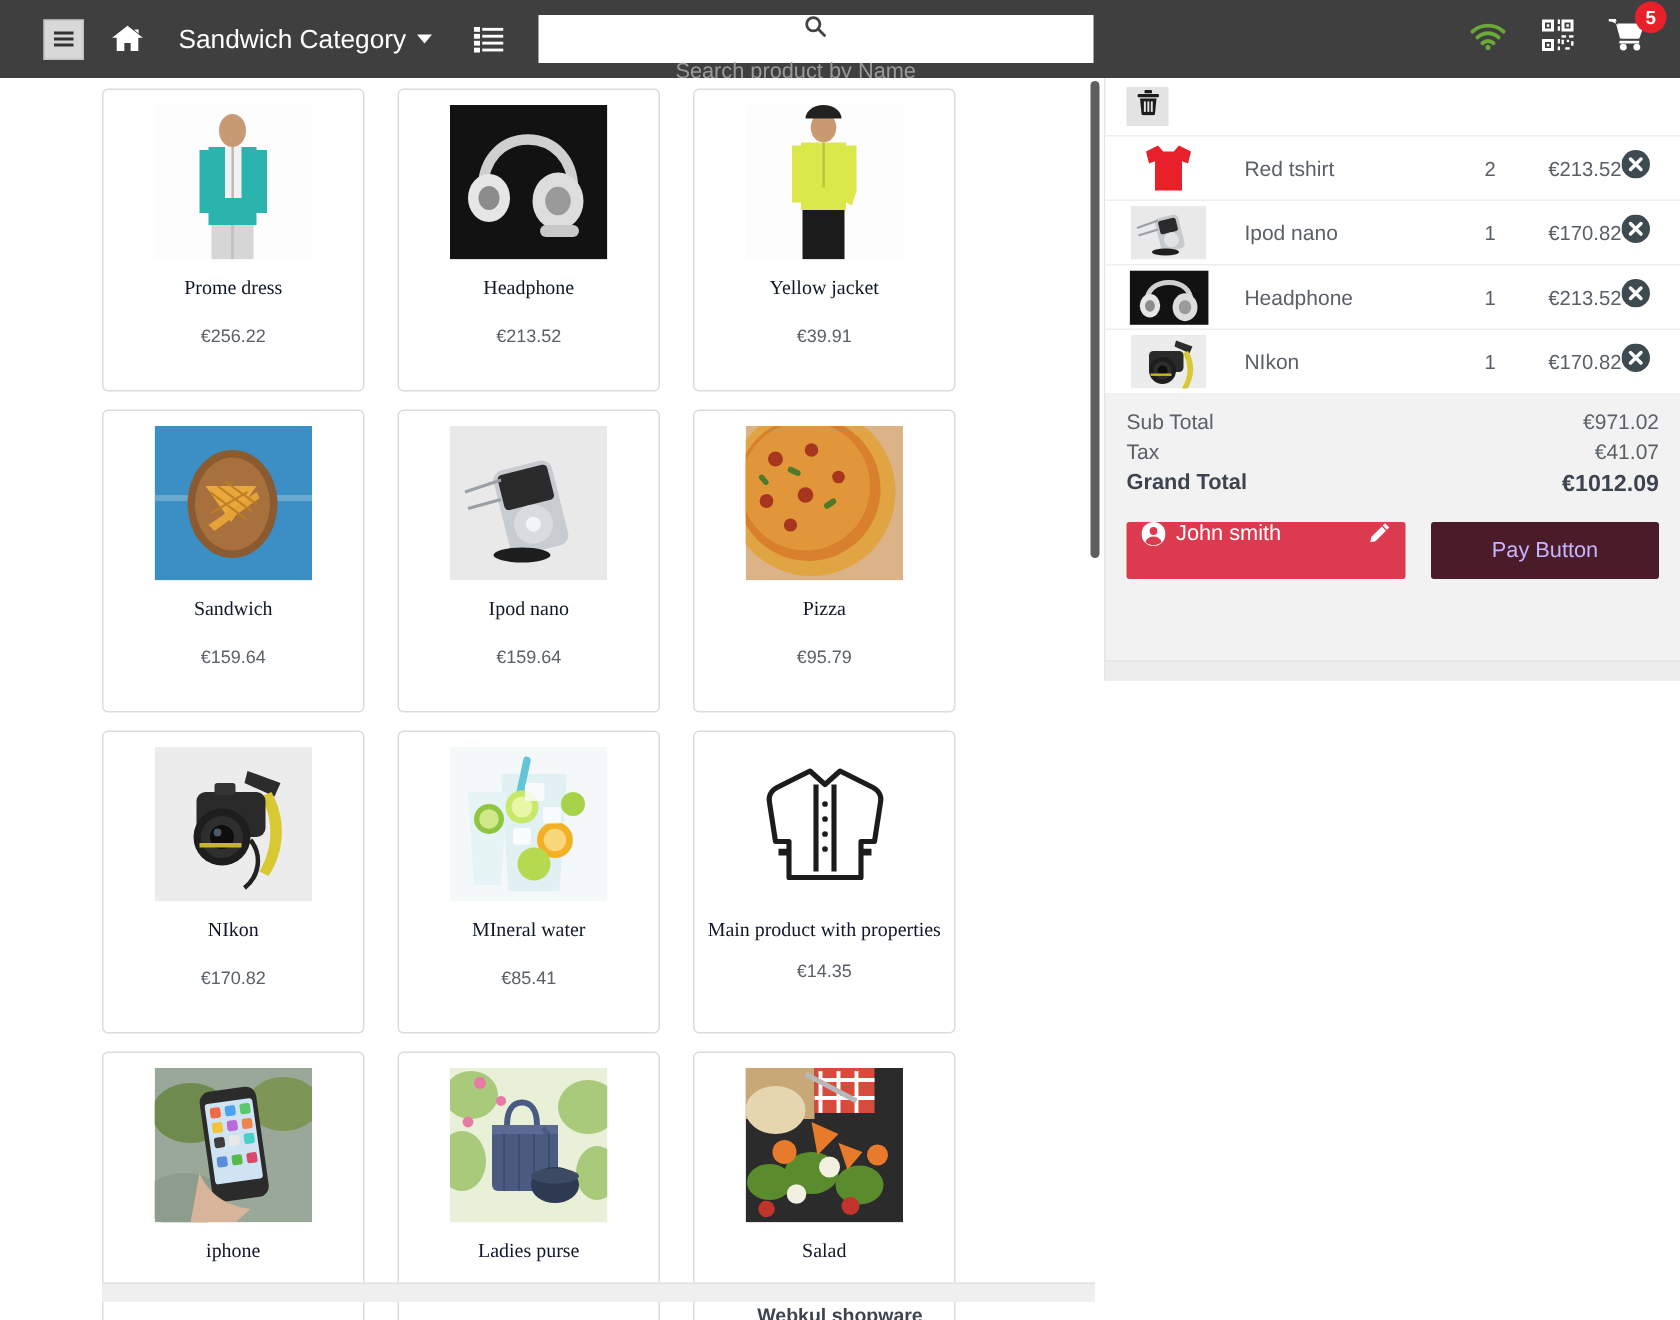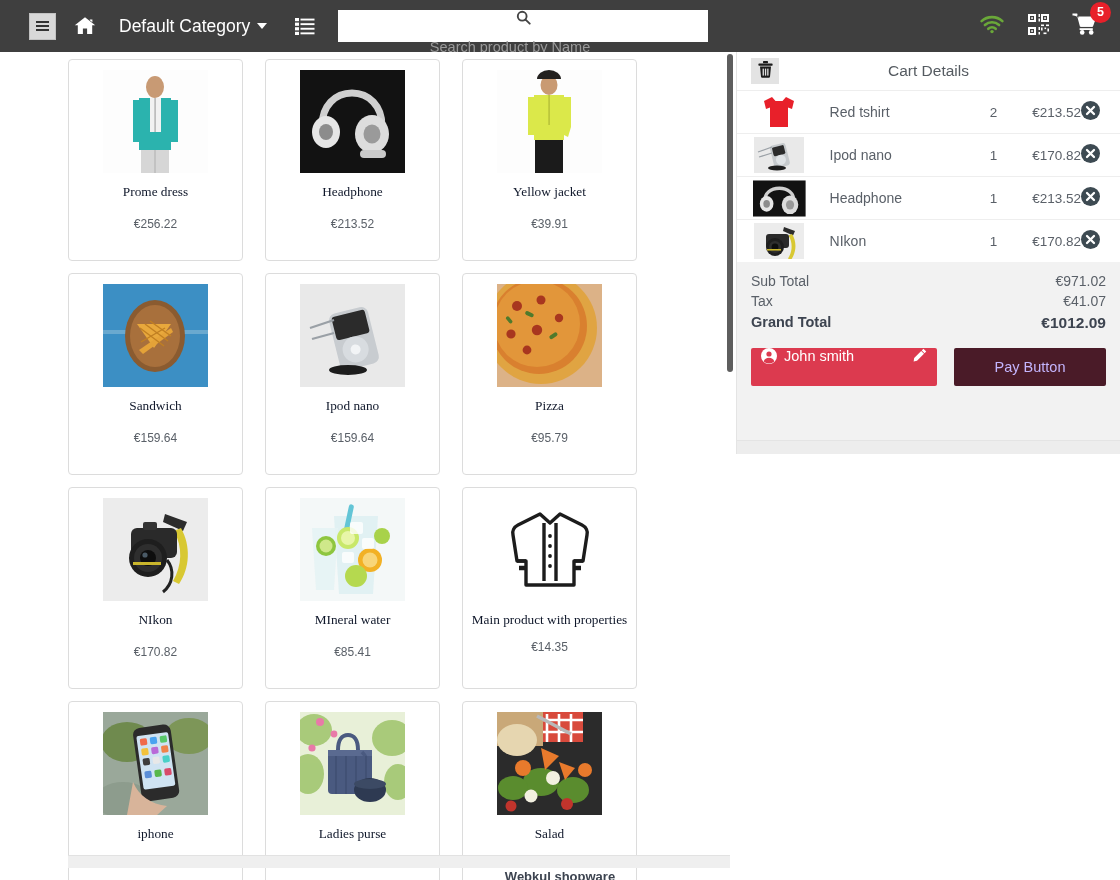"Default Category" span { text: Default -> Sandwich }
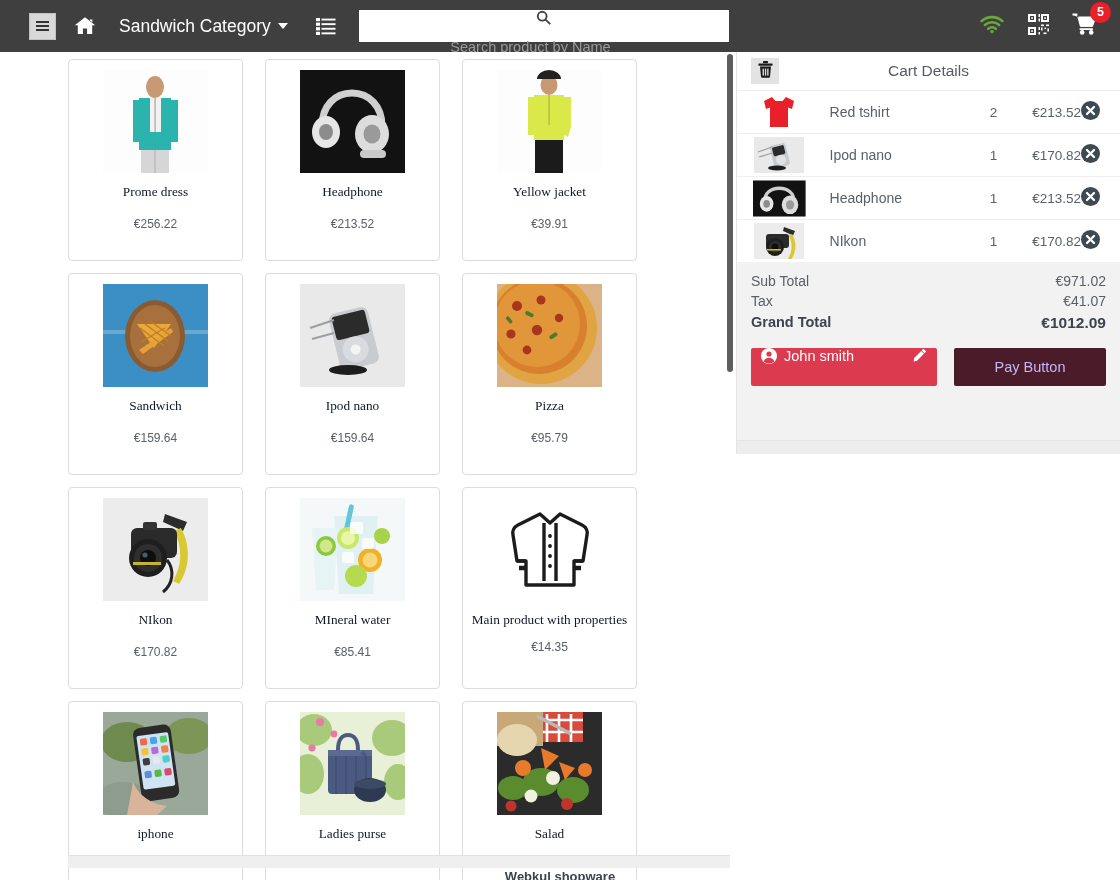"Cart Details" div.cart-title { html: <div>Cart Details</div> -> none }
